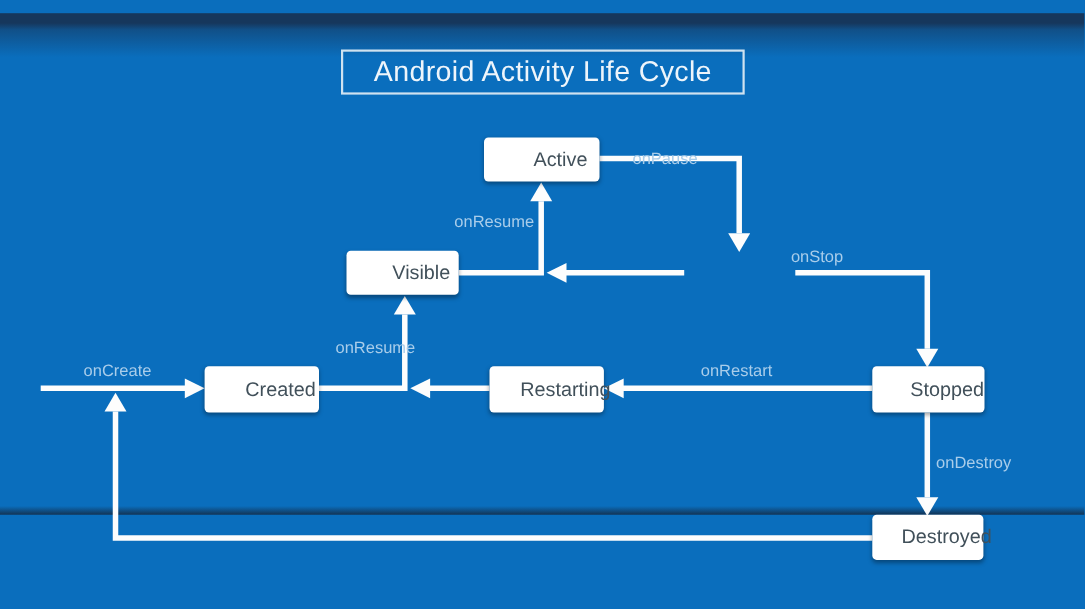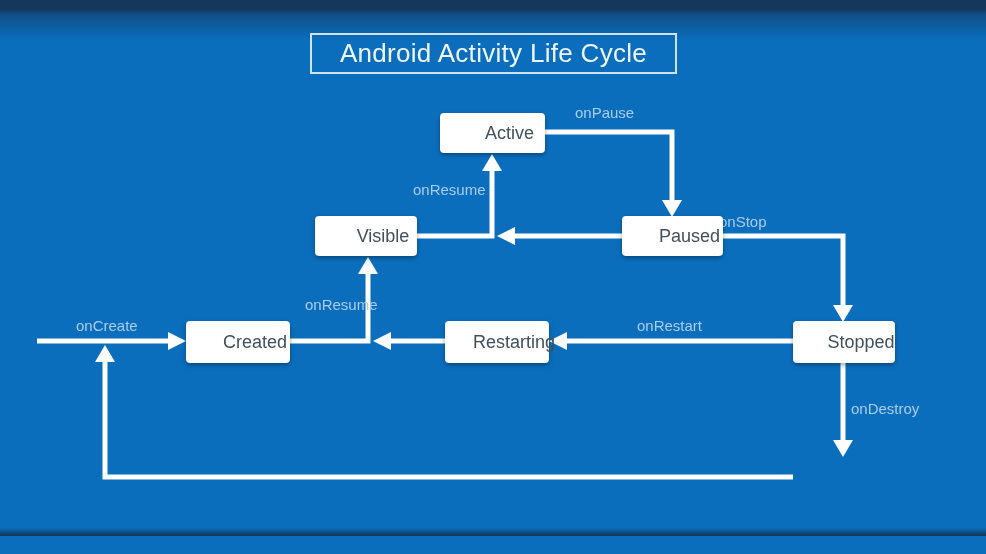"Android Activity Life Cycle" .stage { height: 536px -> 456px; margin-top: none -> 12px }
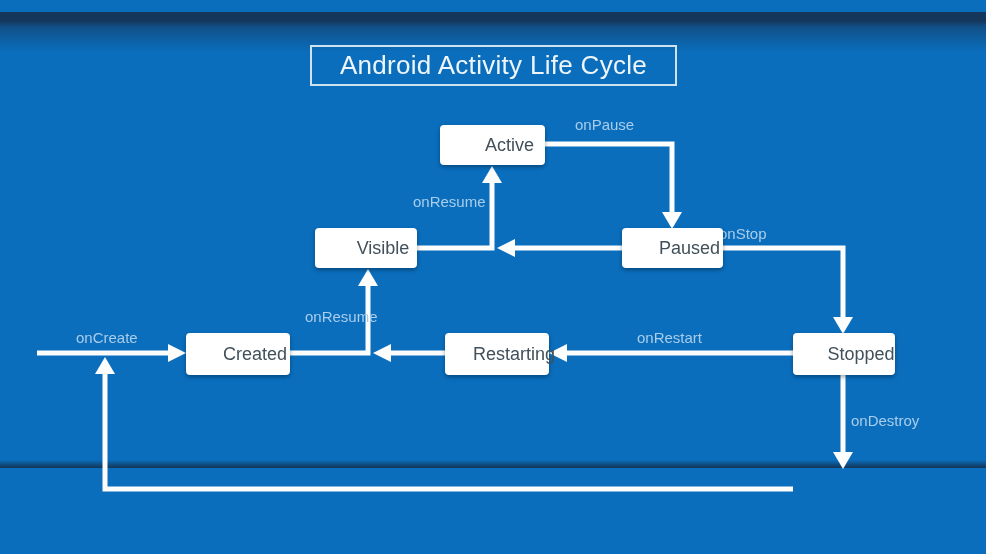"onPause" span.edge-label { top: 104px -> 124px }
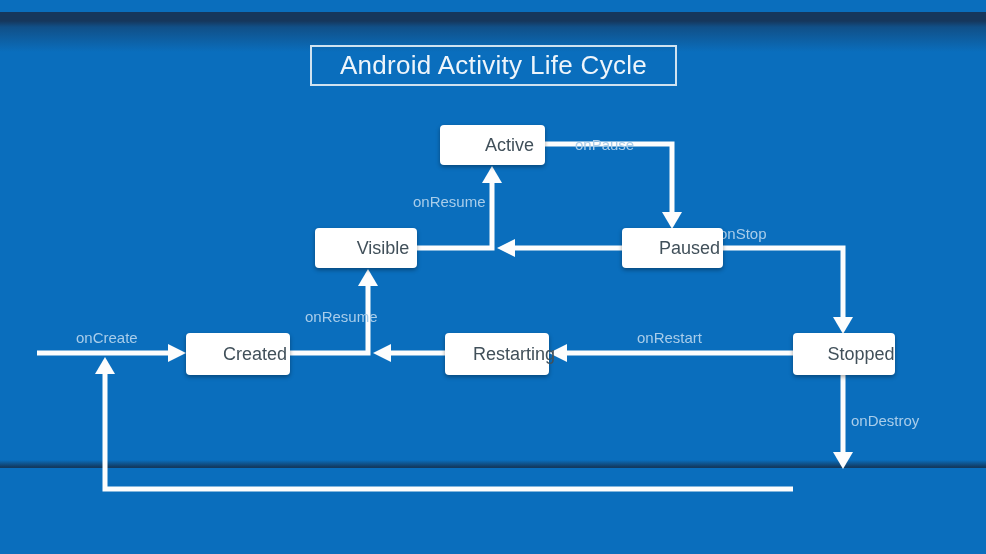"Paused" div.node { html: <div>Paused</div> -> none }
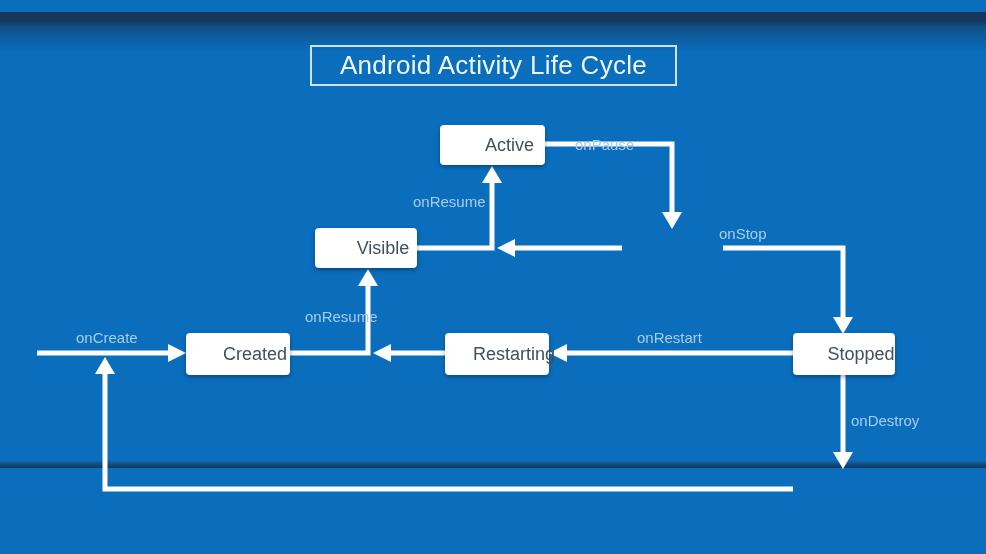"Destroyed" div.node { html: none -> <div>Destroyed</div> }
